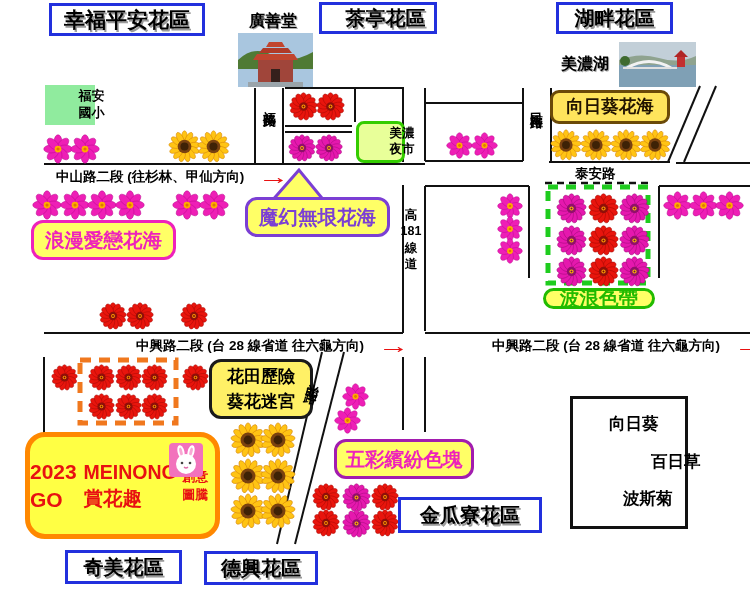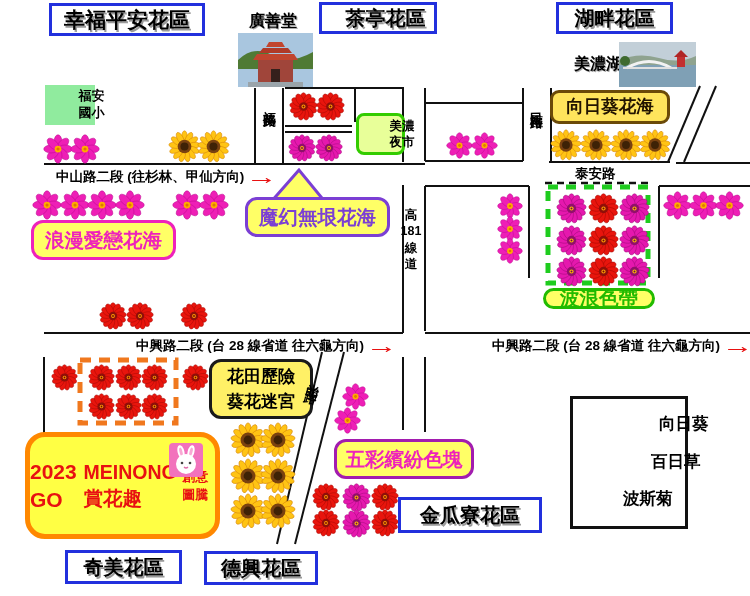"美濃湖" div.abs { left: 574px -> 561px }
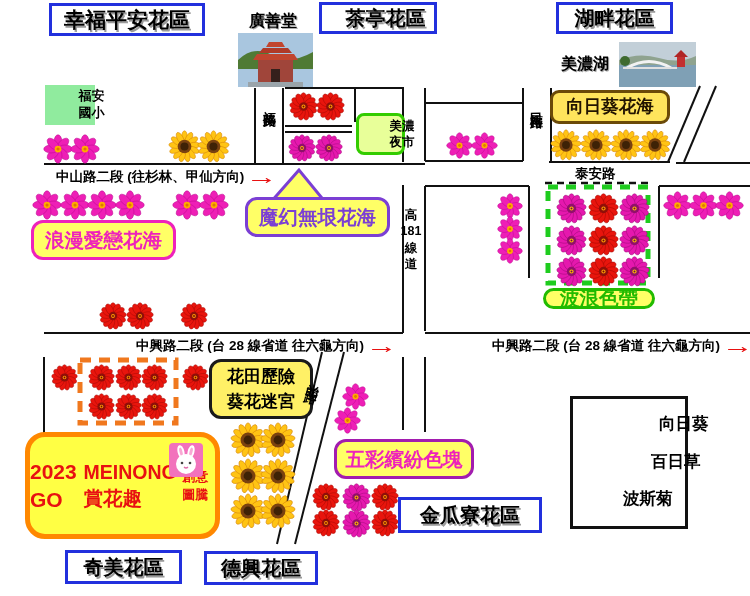"美濃" div.abs { font-family: none -> Liberation Mono, monospace; top: 113px -> 121px }
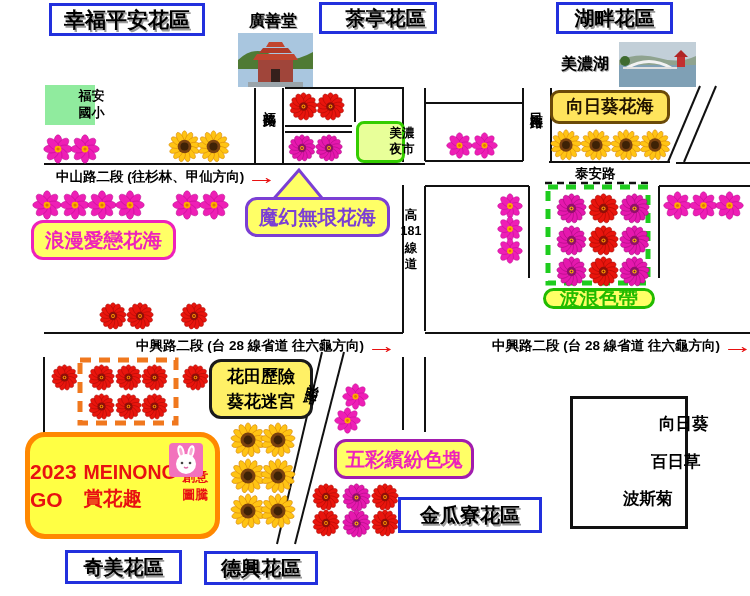"中山路二段 (往杉林、甲仙方向)" .road-label { gap: 2px -> 14px }
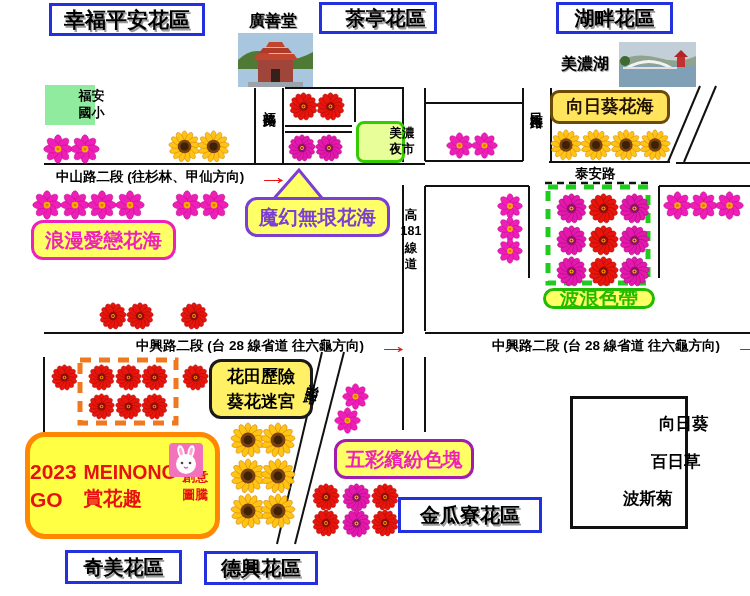"向日葵" div.legend-label { left: 659px -> 609px }
